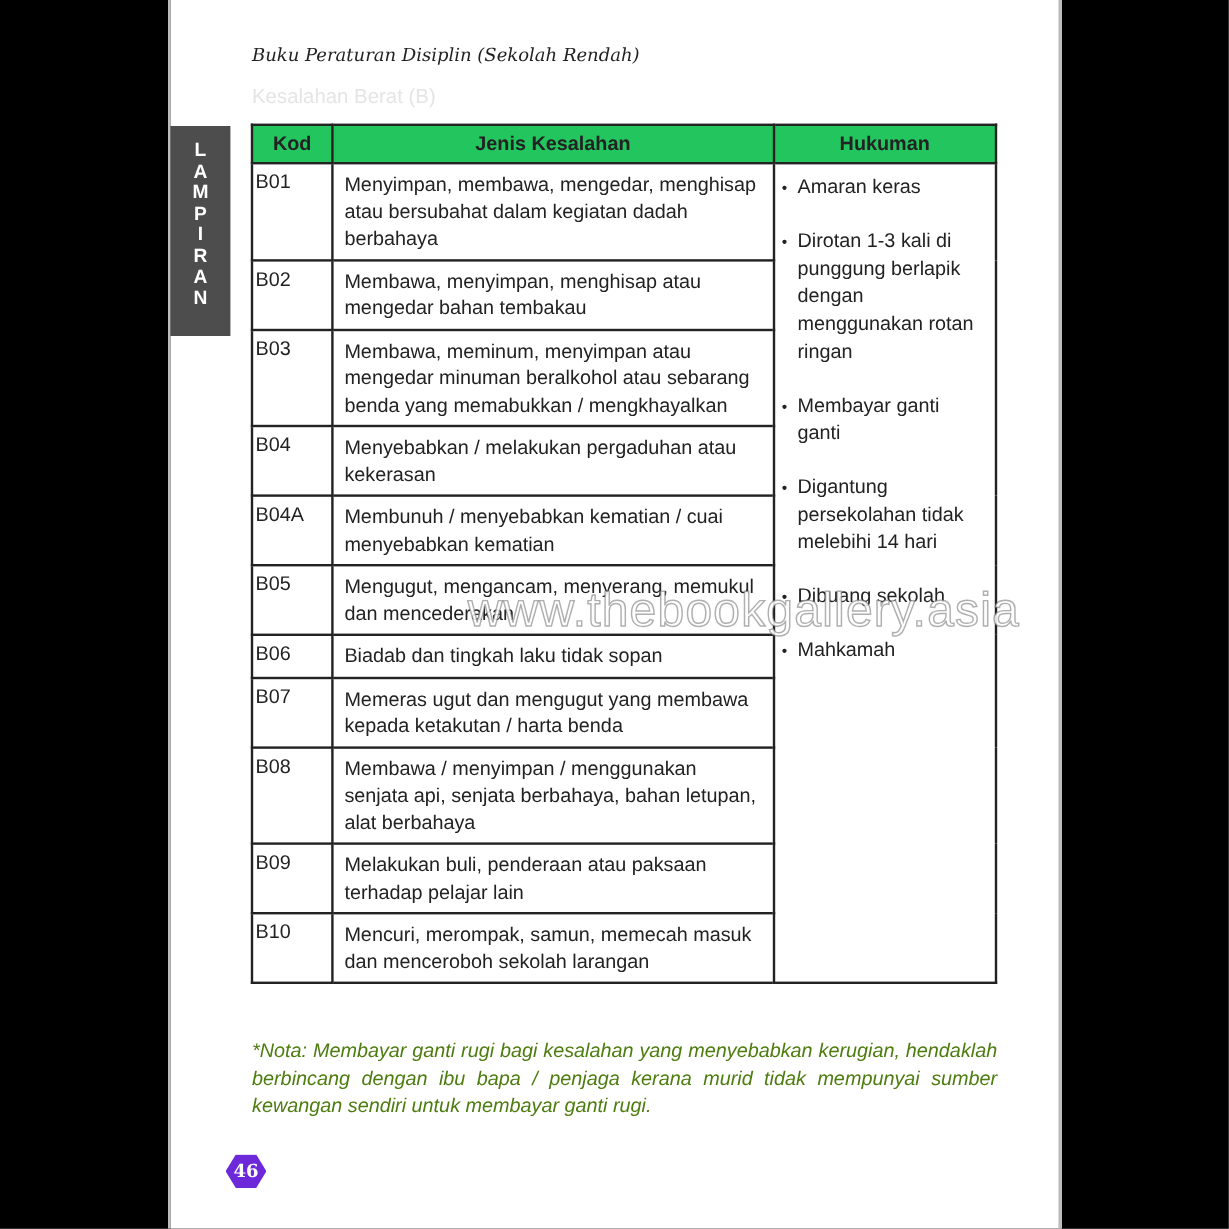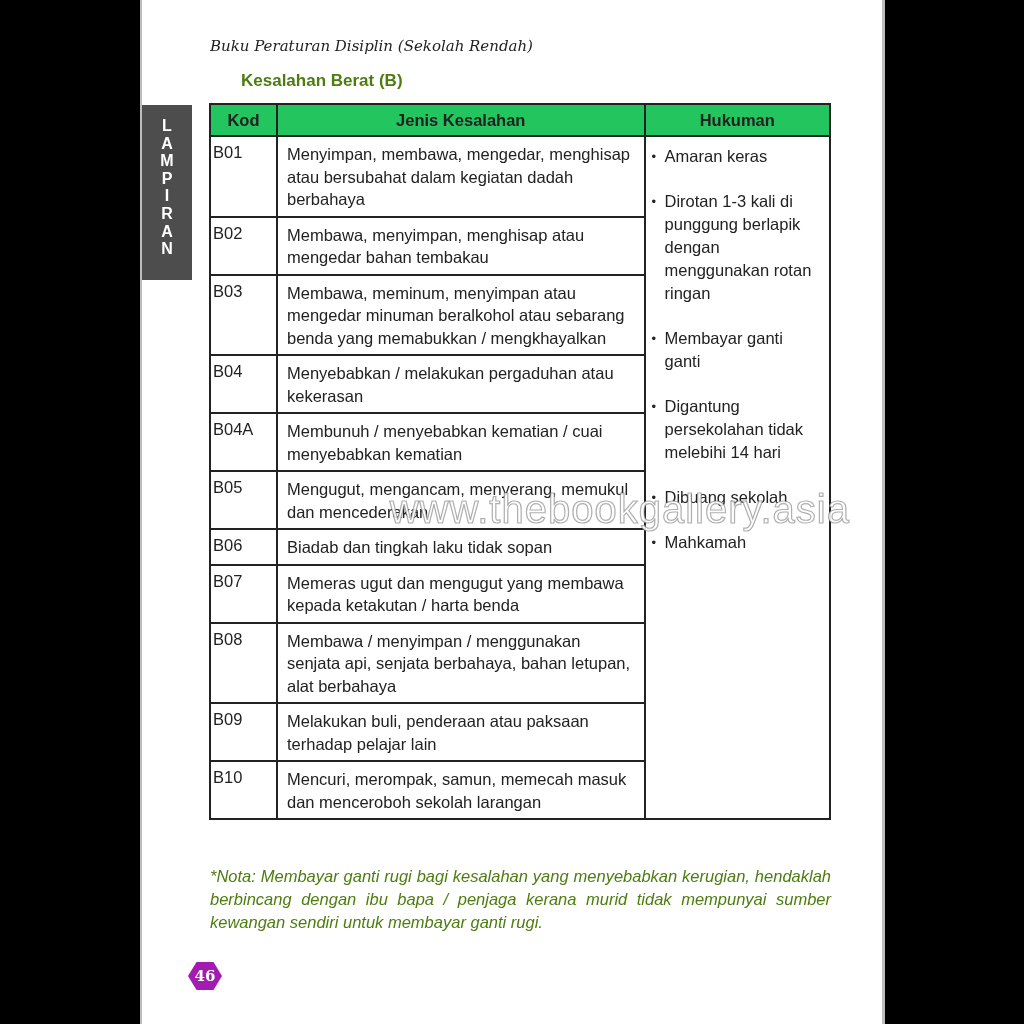"Kesalahan Berat (B)" .section-title { color: #4d7c0f -> #e5e5e5; font-weight: bold -> normal; margin-left: 31px -> none }
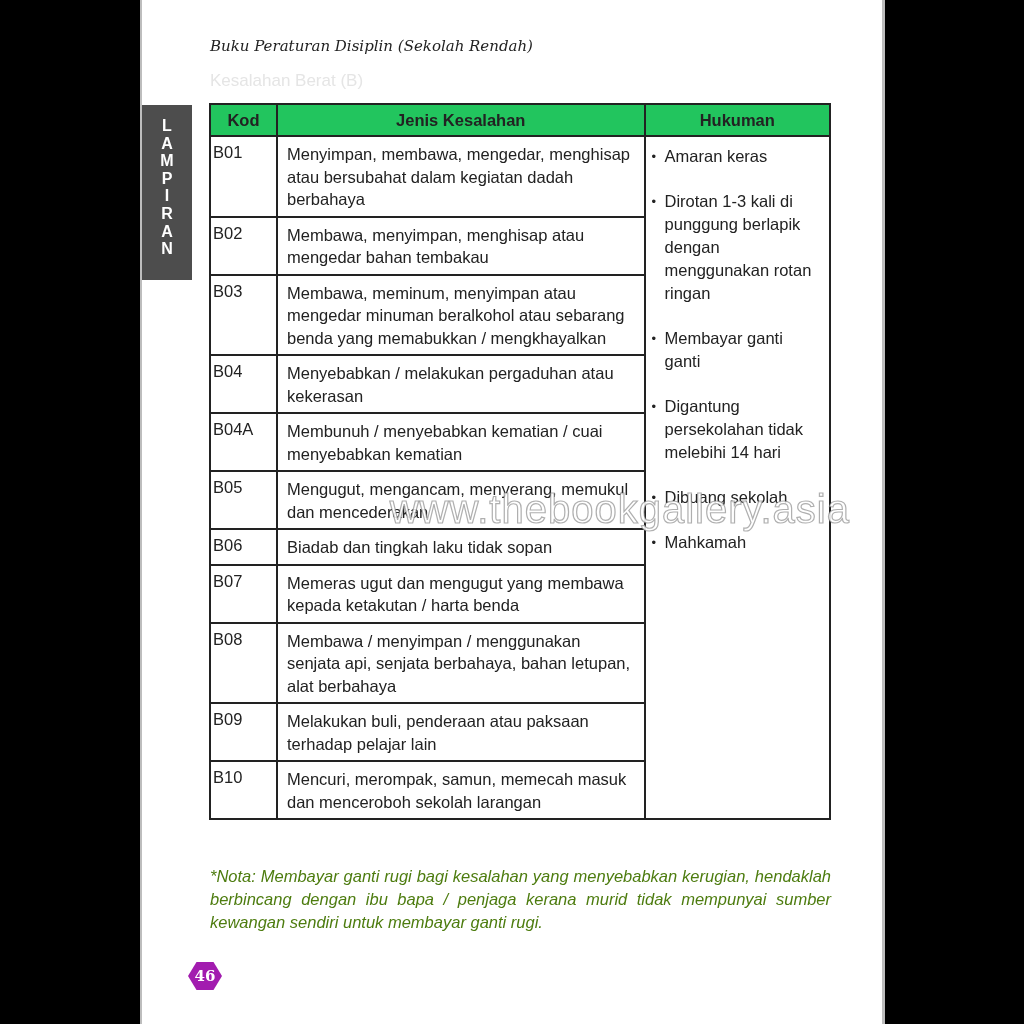"46" .page-num { background: #a21caf -> #6d28d9 }
